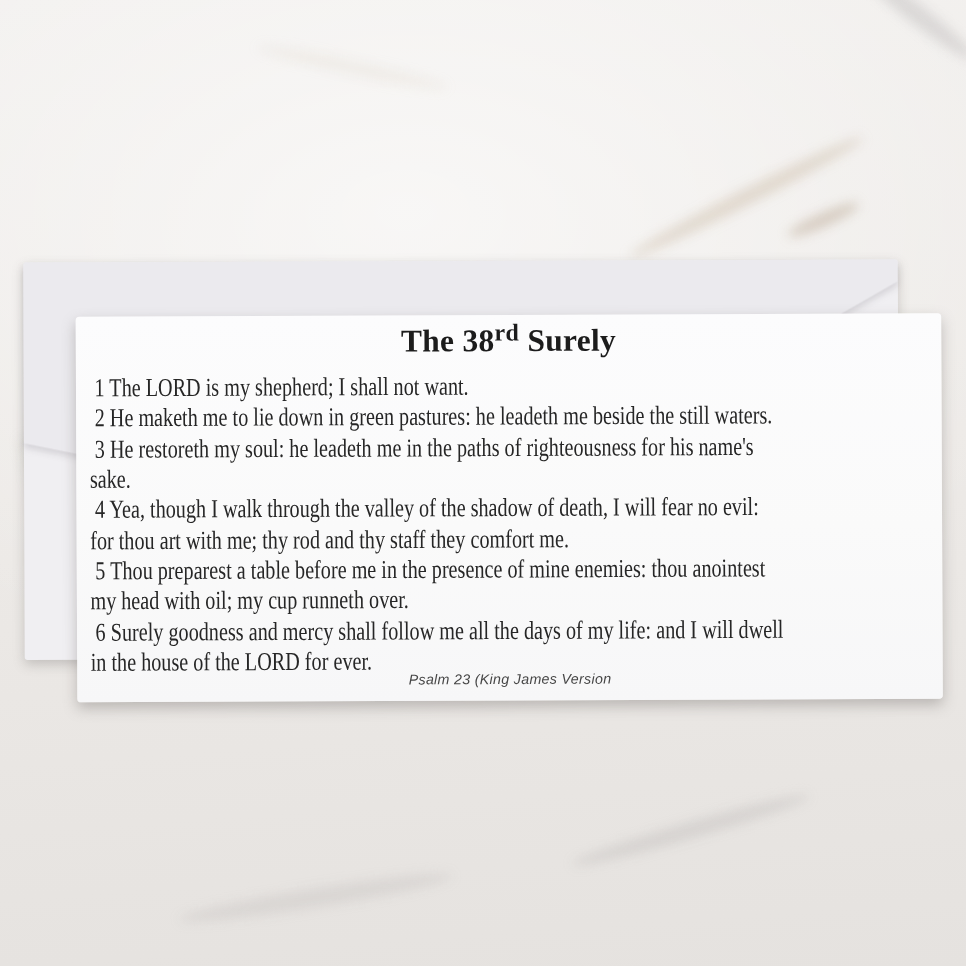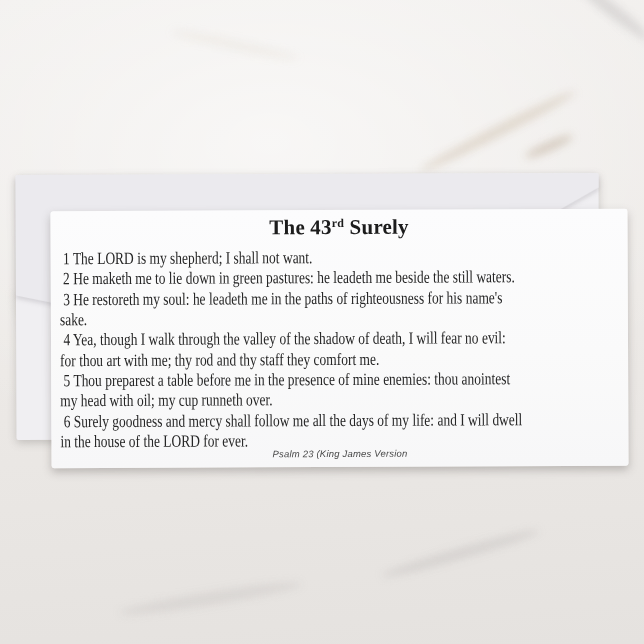"The 43" span { text: 43 -> 38 }
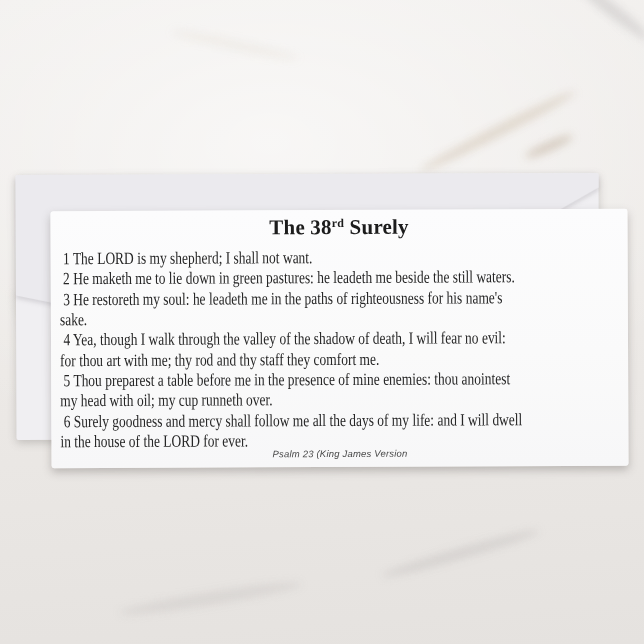"rd" .card-title sup { font-size: 12px -> 16px }
